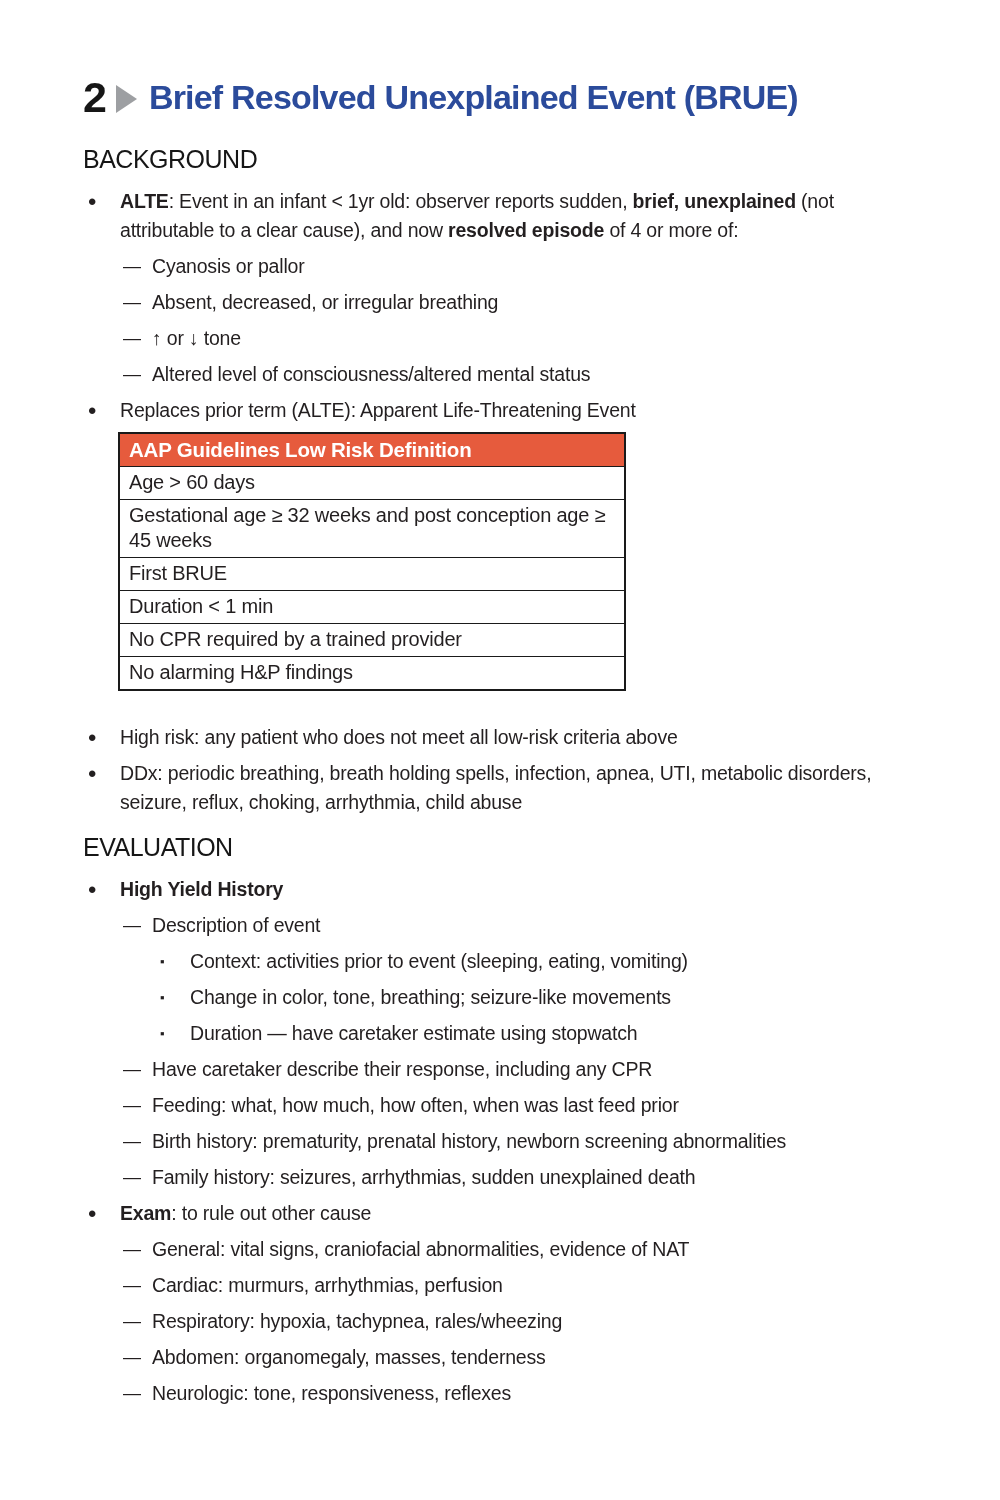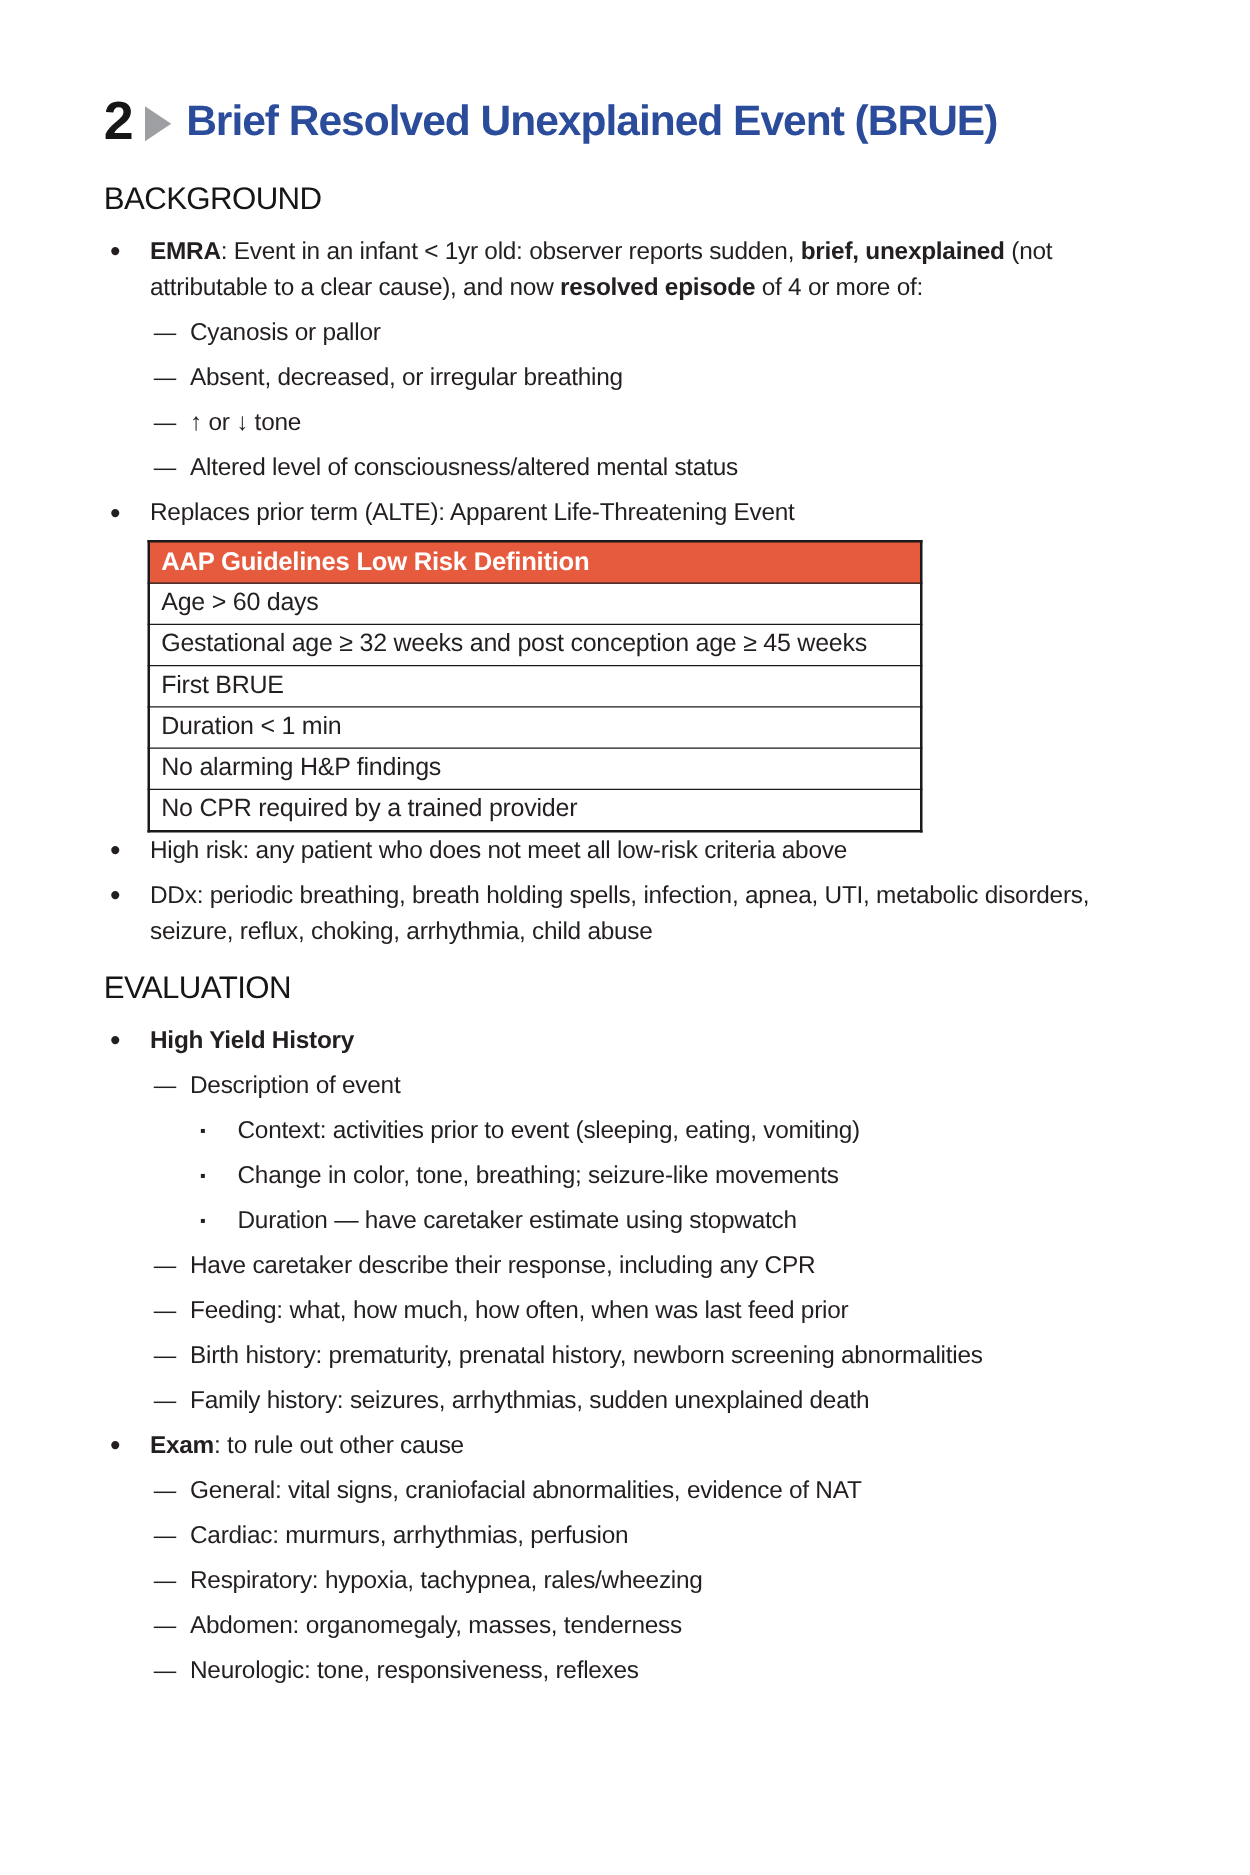"EMRA" span.b { text: EMRA -> ALTE }
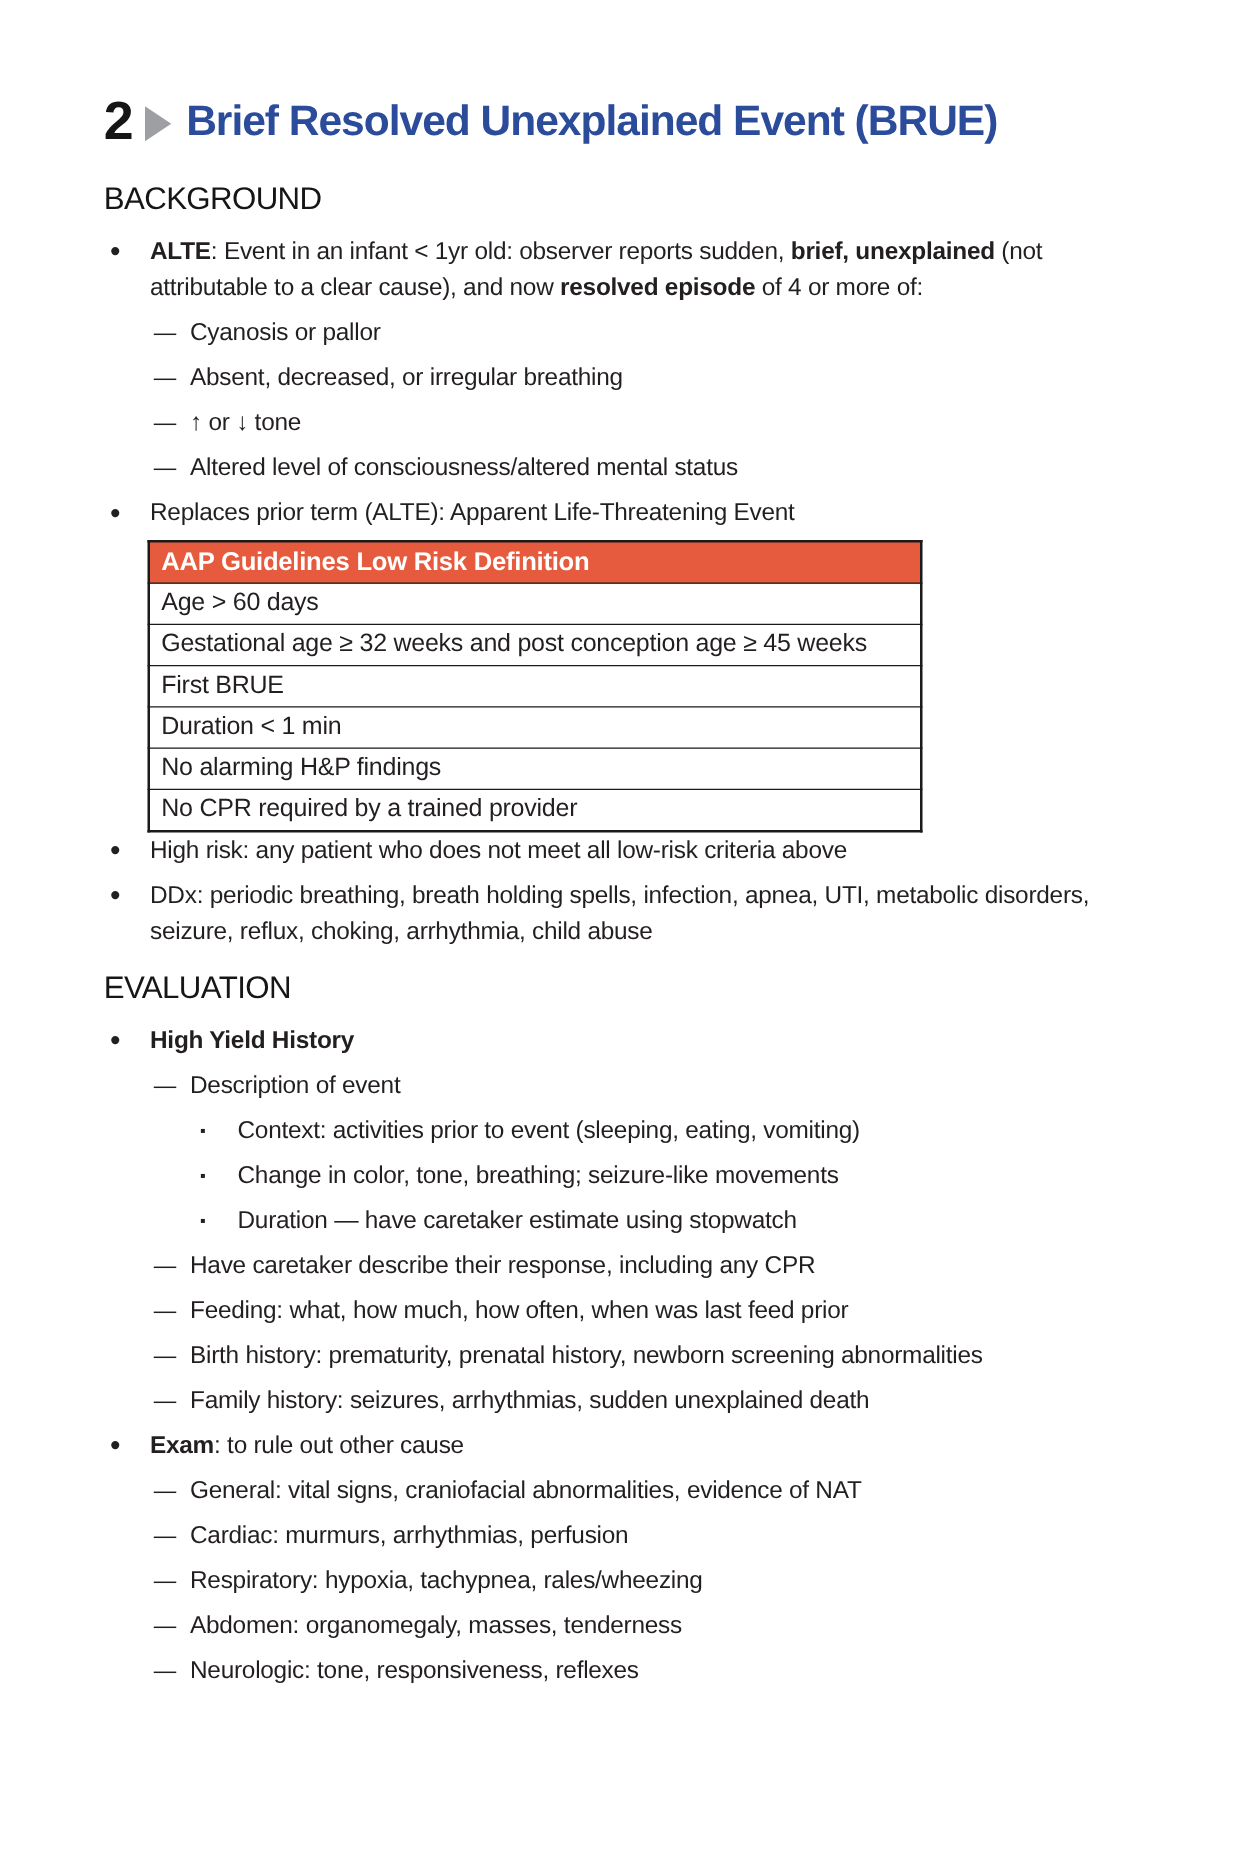"AAP Guidelines Low Risk Definition" table.low-risk-table { margin: 6px 0 0 35px -> 6px 0 32px 35px; width: 620px -> 508px }
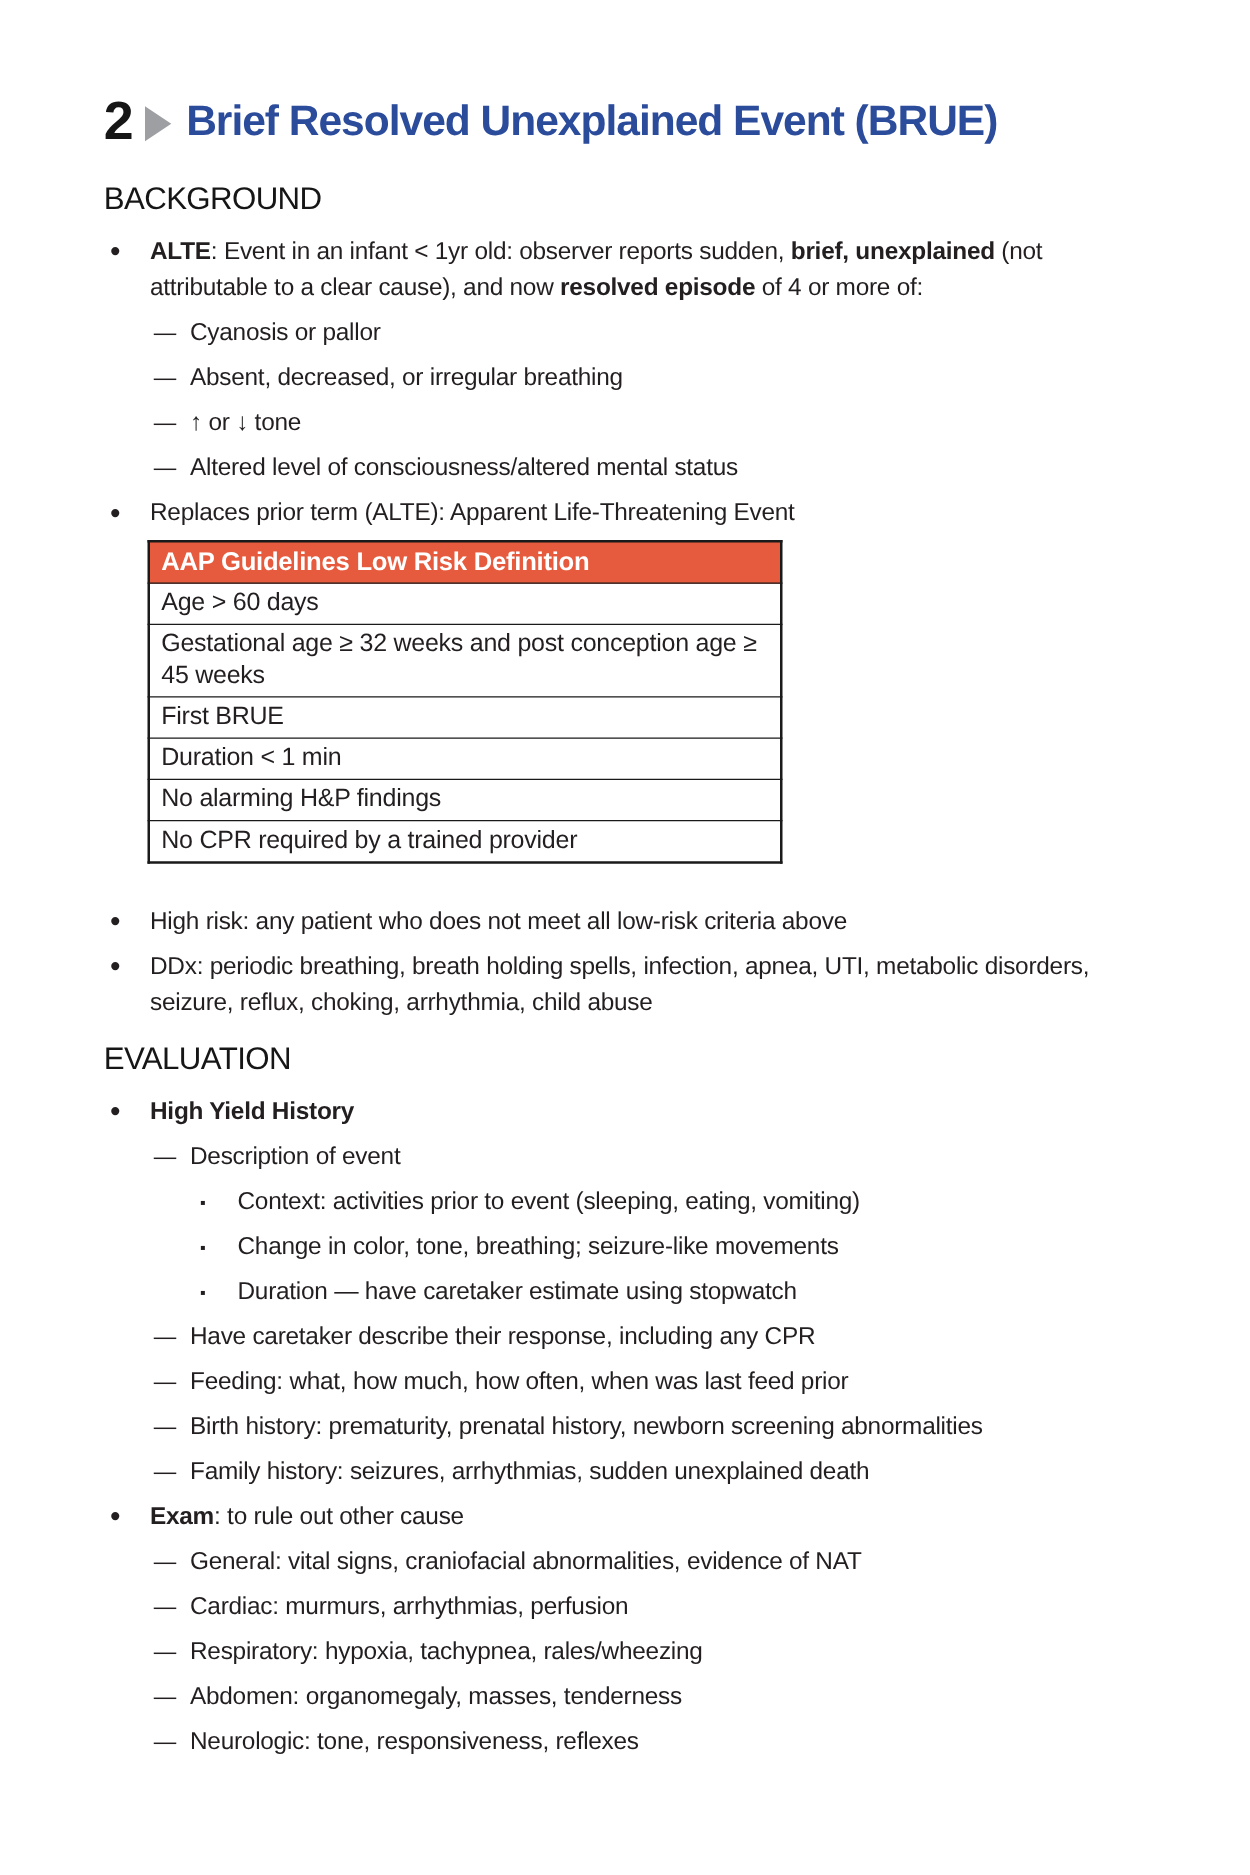"No alarming H&P findings" tr { order: before "No CPR required by a" -> after "No CPR required by a" }
